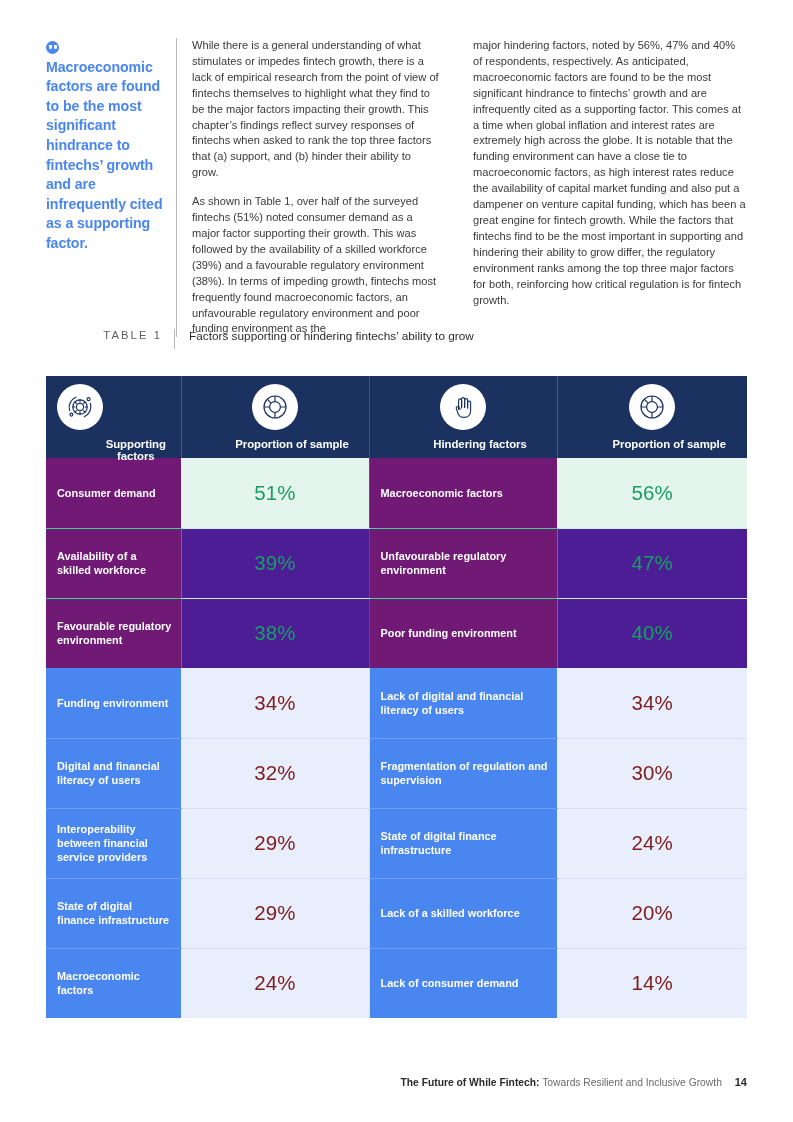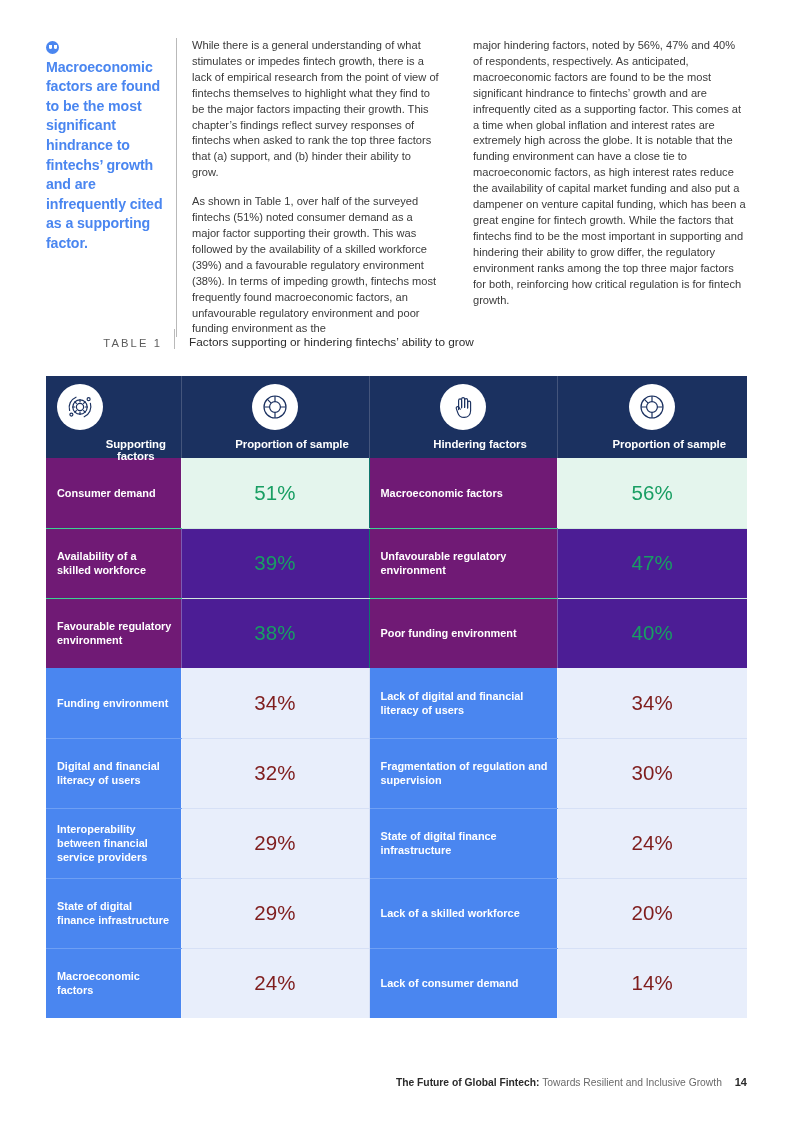"TABLE 1" .table-caption { align-items: flex-end -> flex-start }
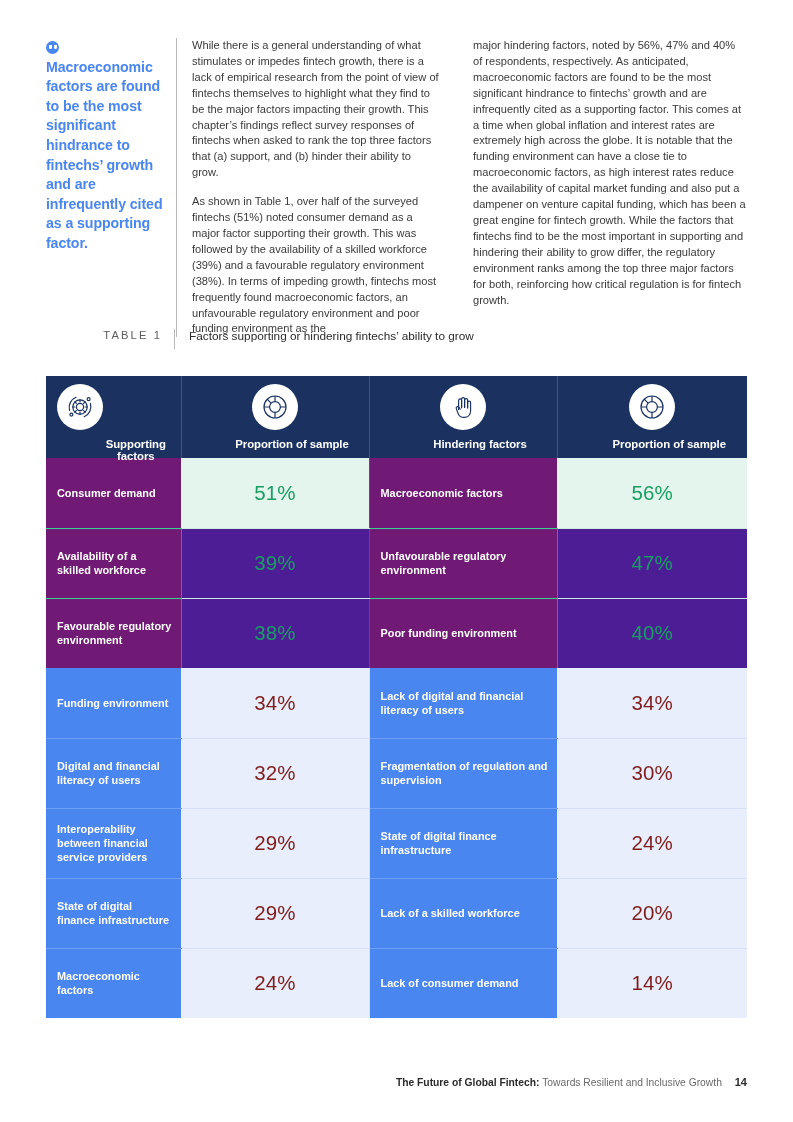"The Future of Global Fintech:" span.ft-bold { text: Global -> While }
